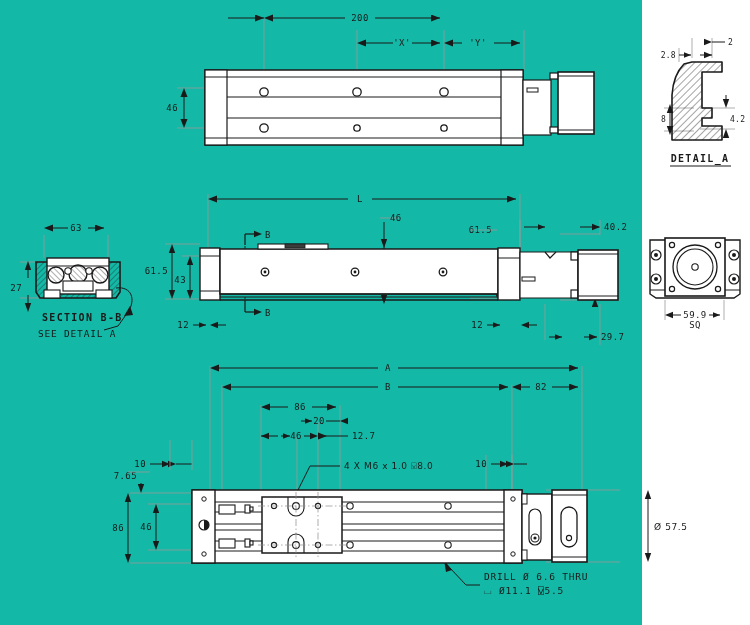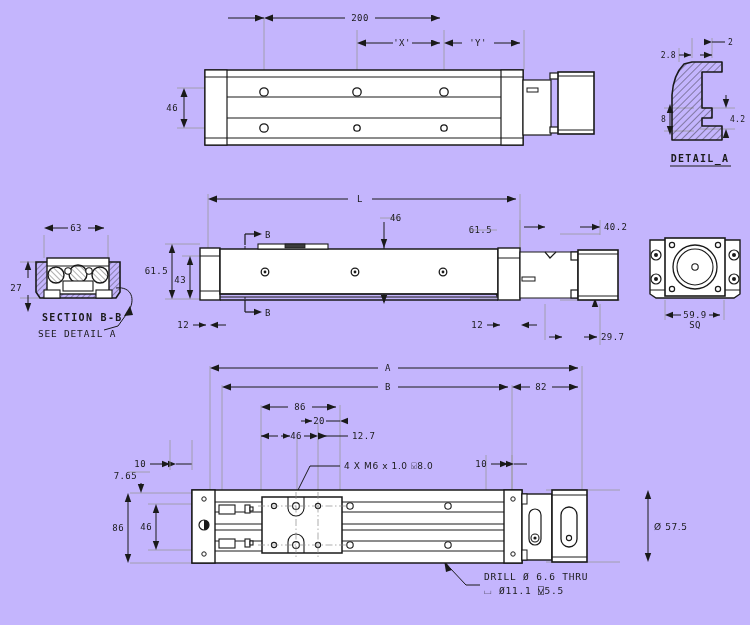"200" #sheet { background: #c4b5fd -> #14b8a6; width: 750px -> 642px }
